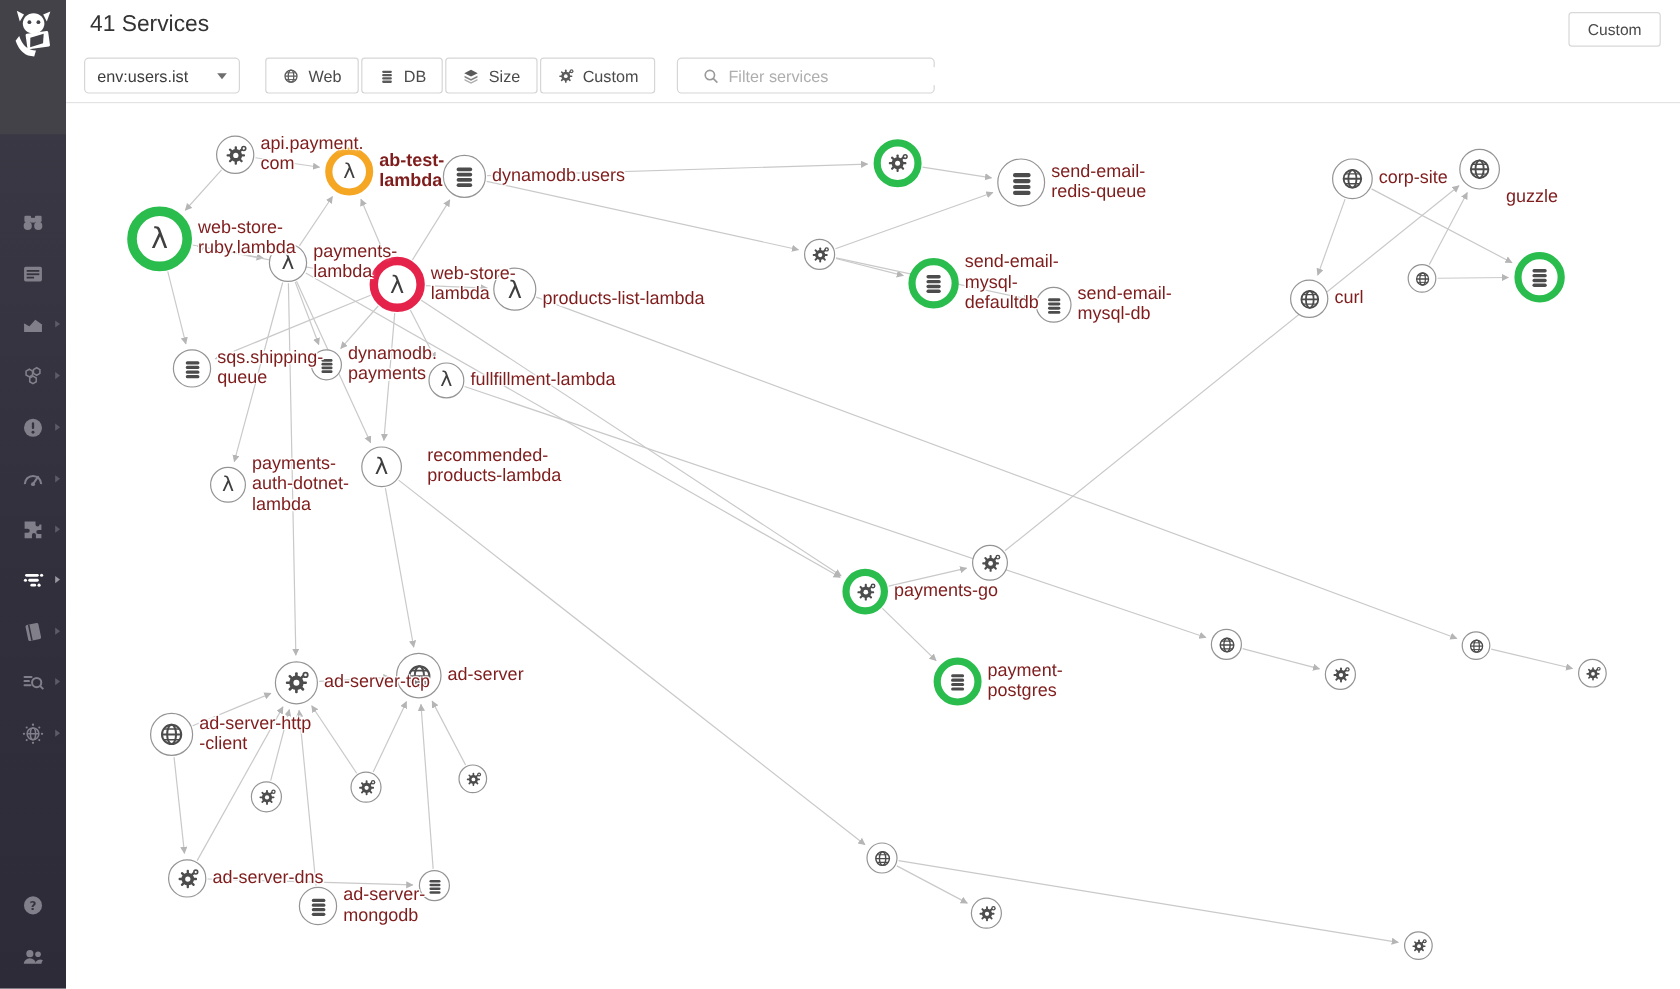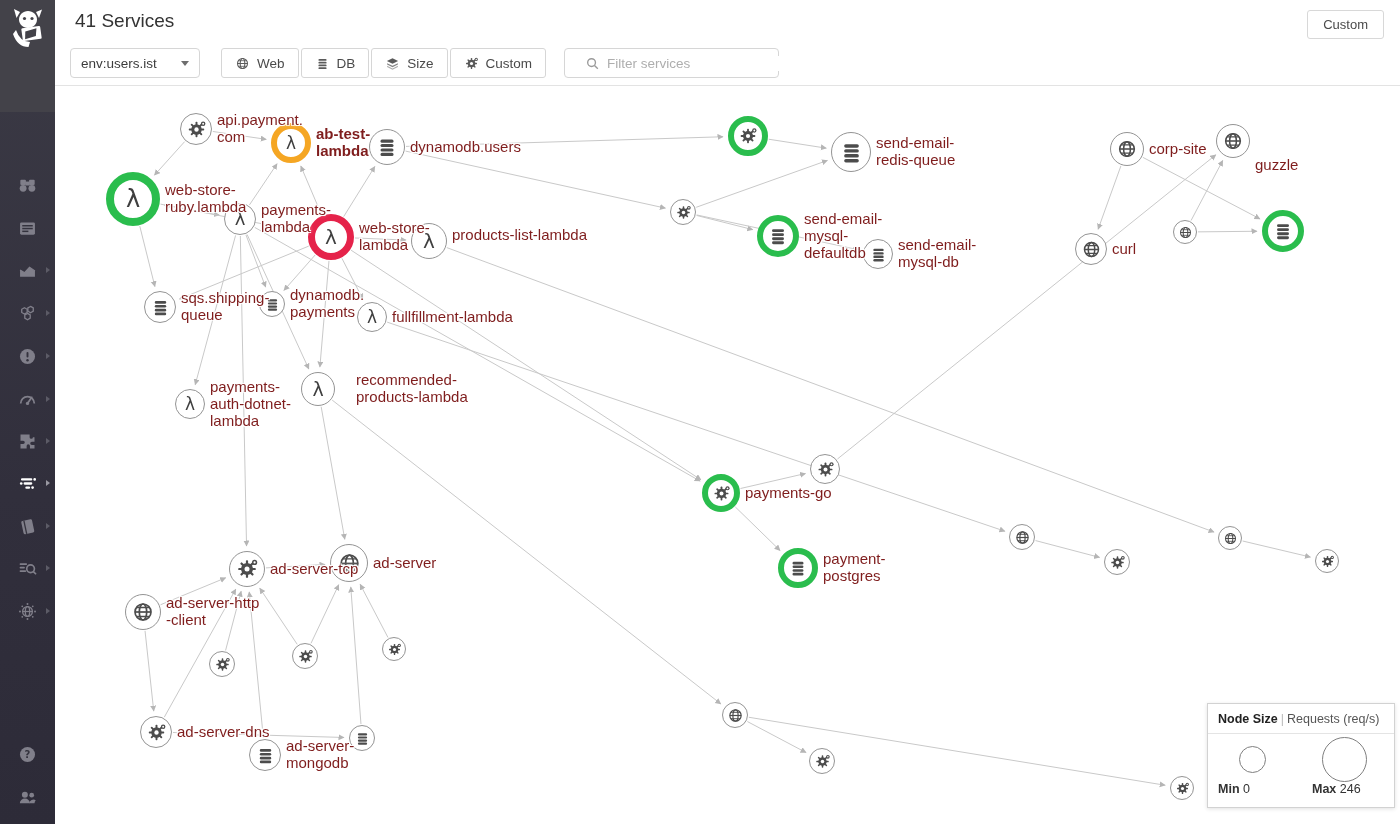"products-list-lambda" div.nlabel { top: 149px -> 164px }
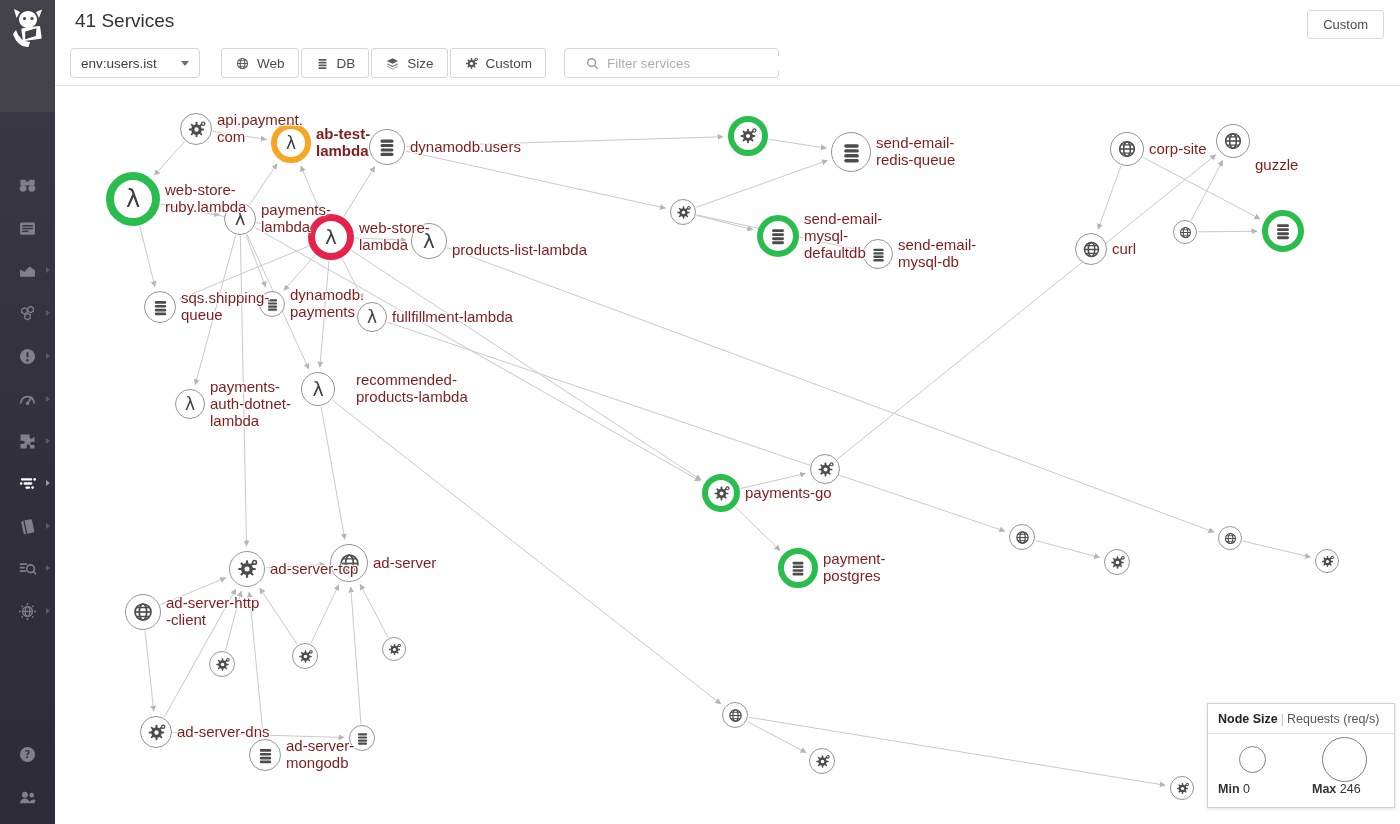"Node Size | Requests (req/s)" div.legend { html: <div> <div> <b>Node Size</b><span>|</span><span>Requests (req/s)</span> </div> <div> <div></div> <div></div> <div><b>Min</b> <span>0</span></div> <div><b>Max</b> <span>246</span></div> </div> </div> -> none }
